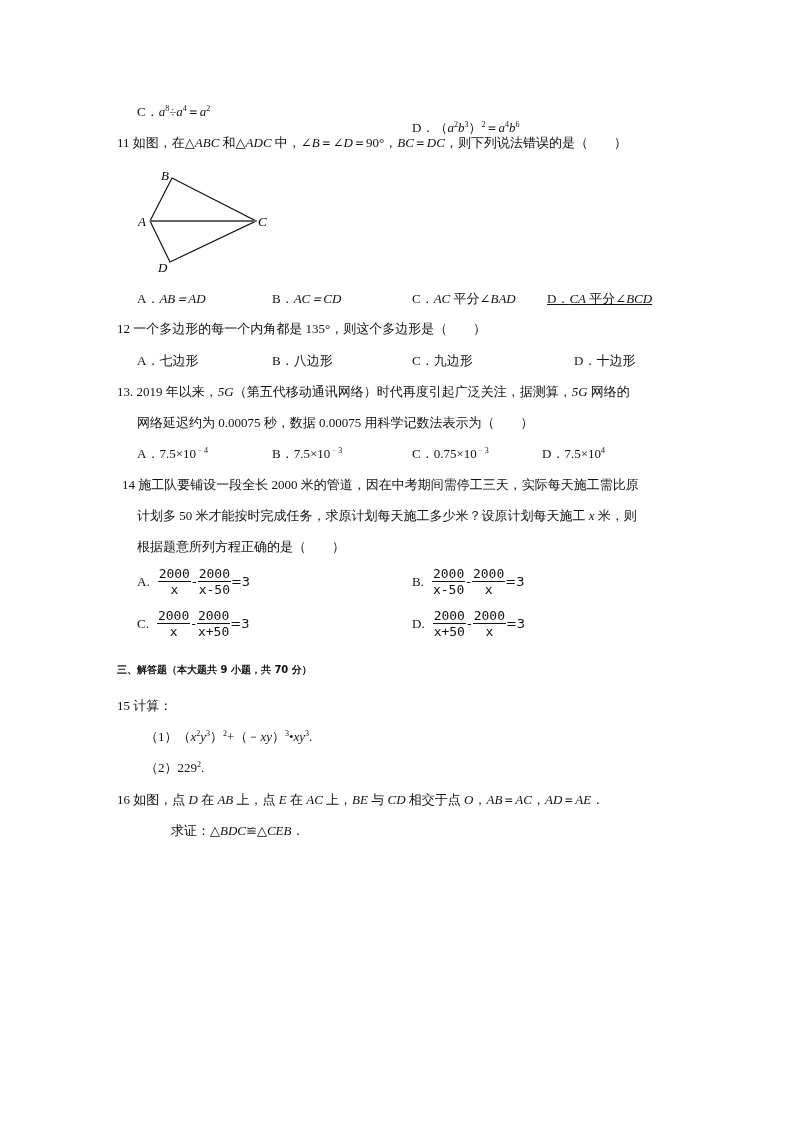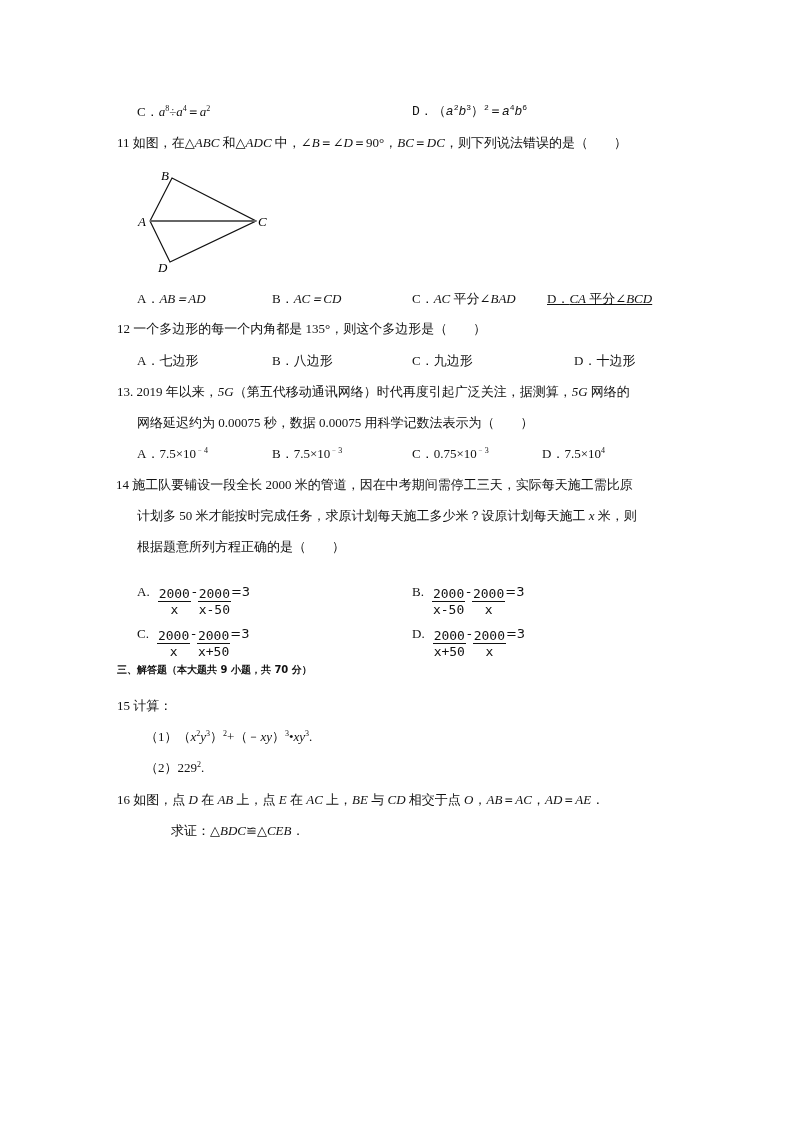"D．（a2b3）2＝a4b6" div.line { font-family: Liberation Mono, monospace -> none; top: 104px -> 120px }
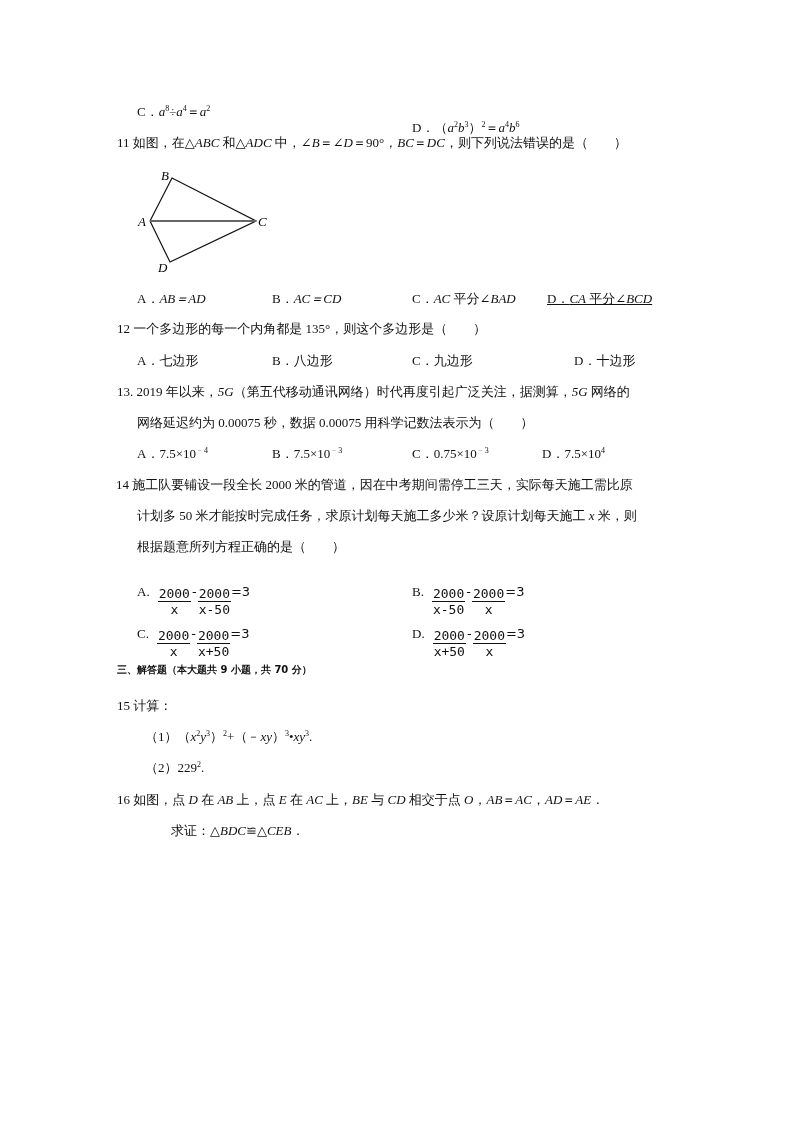"14 施工队要铺设一段全长 2000" div.line { left: 116px -> 122px }
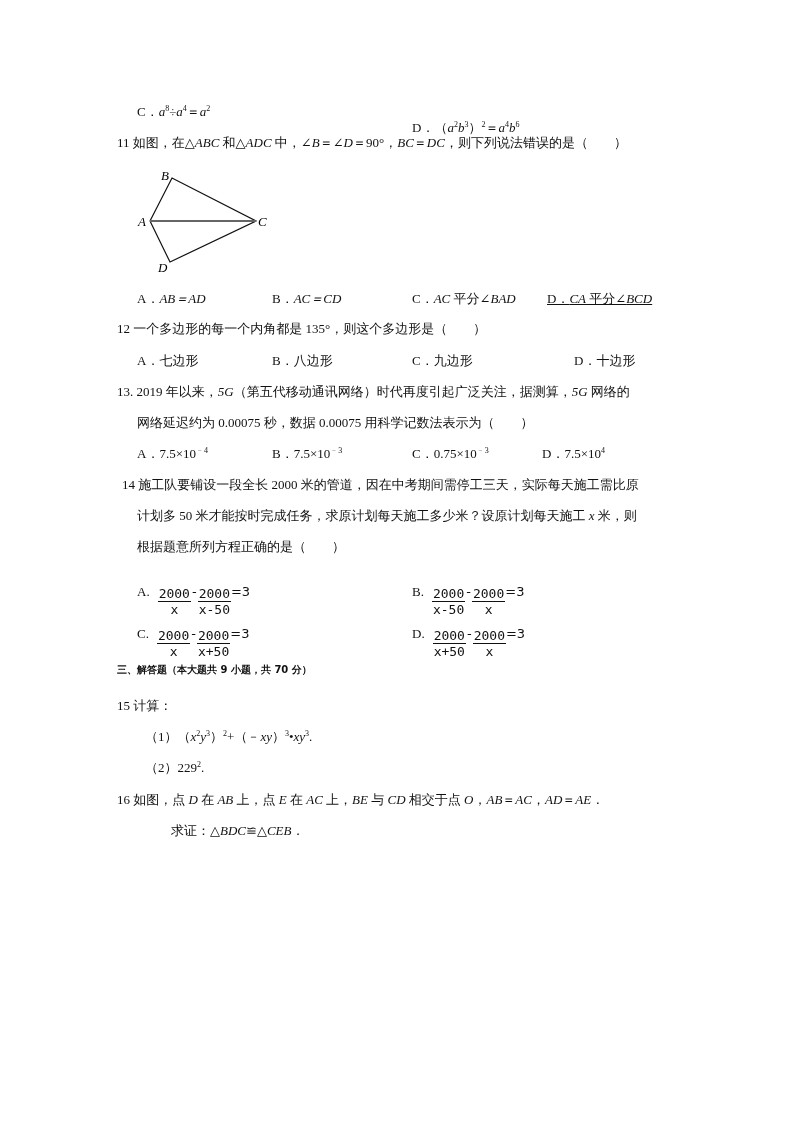"2000" .frac { margin-top: 20px -> none }
